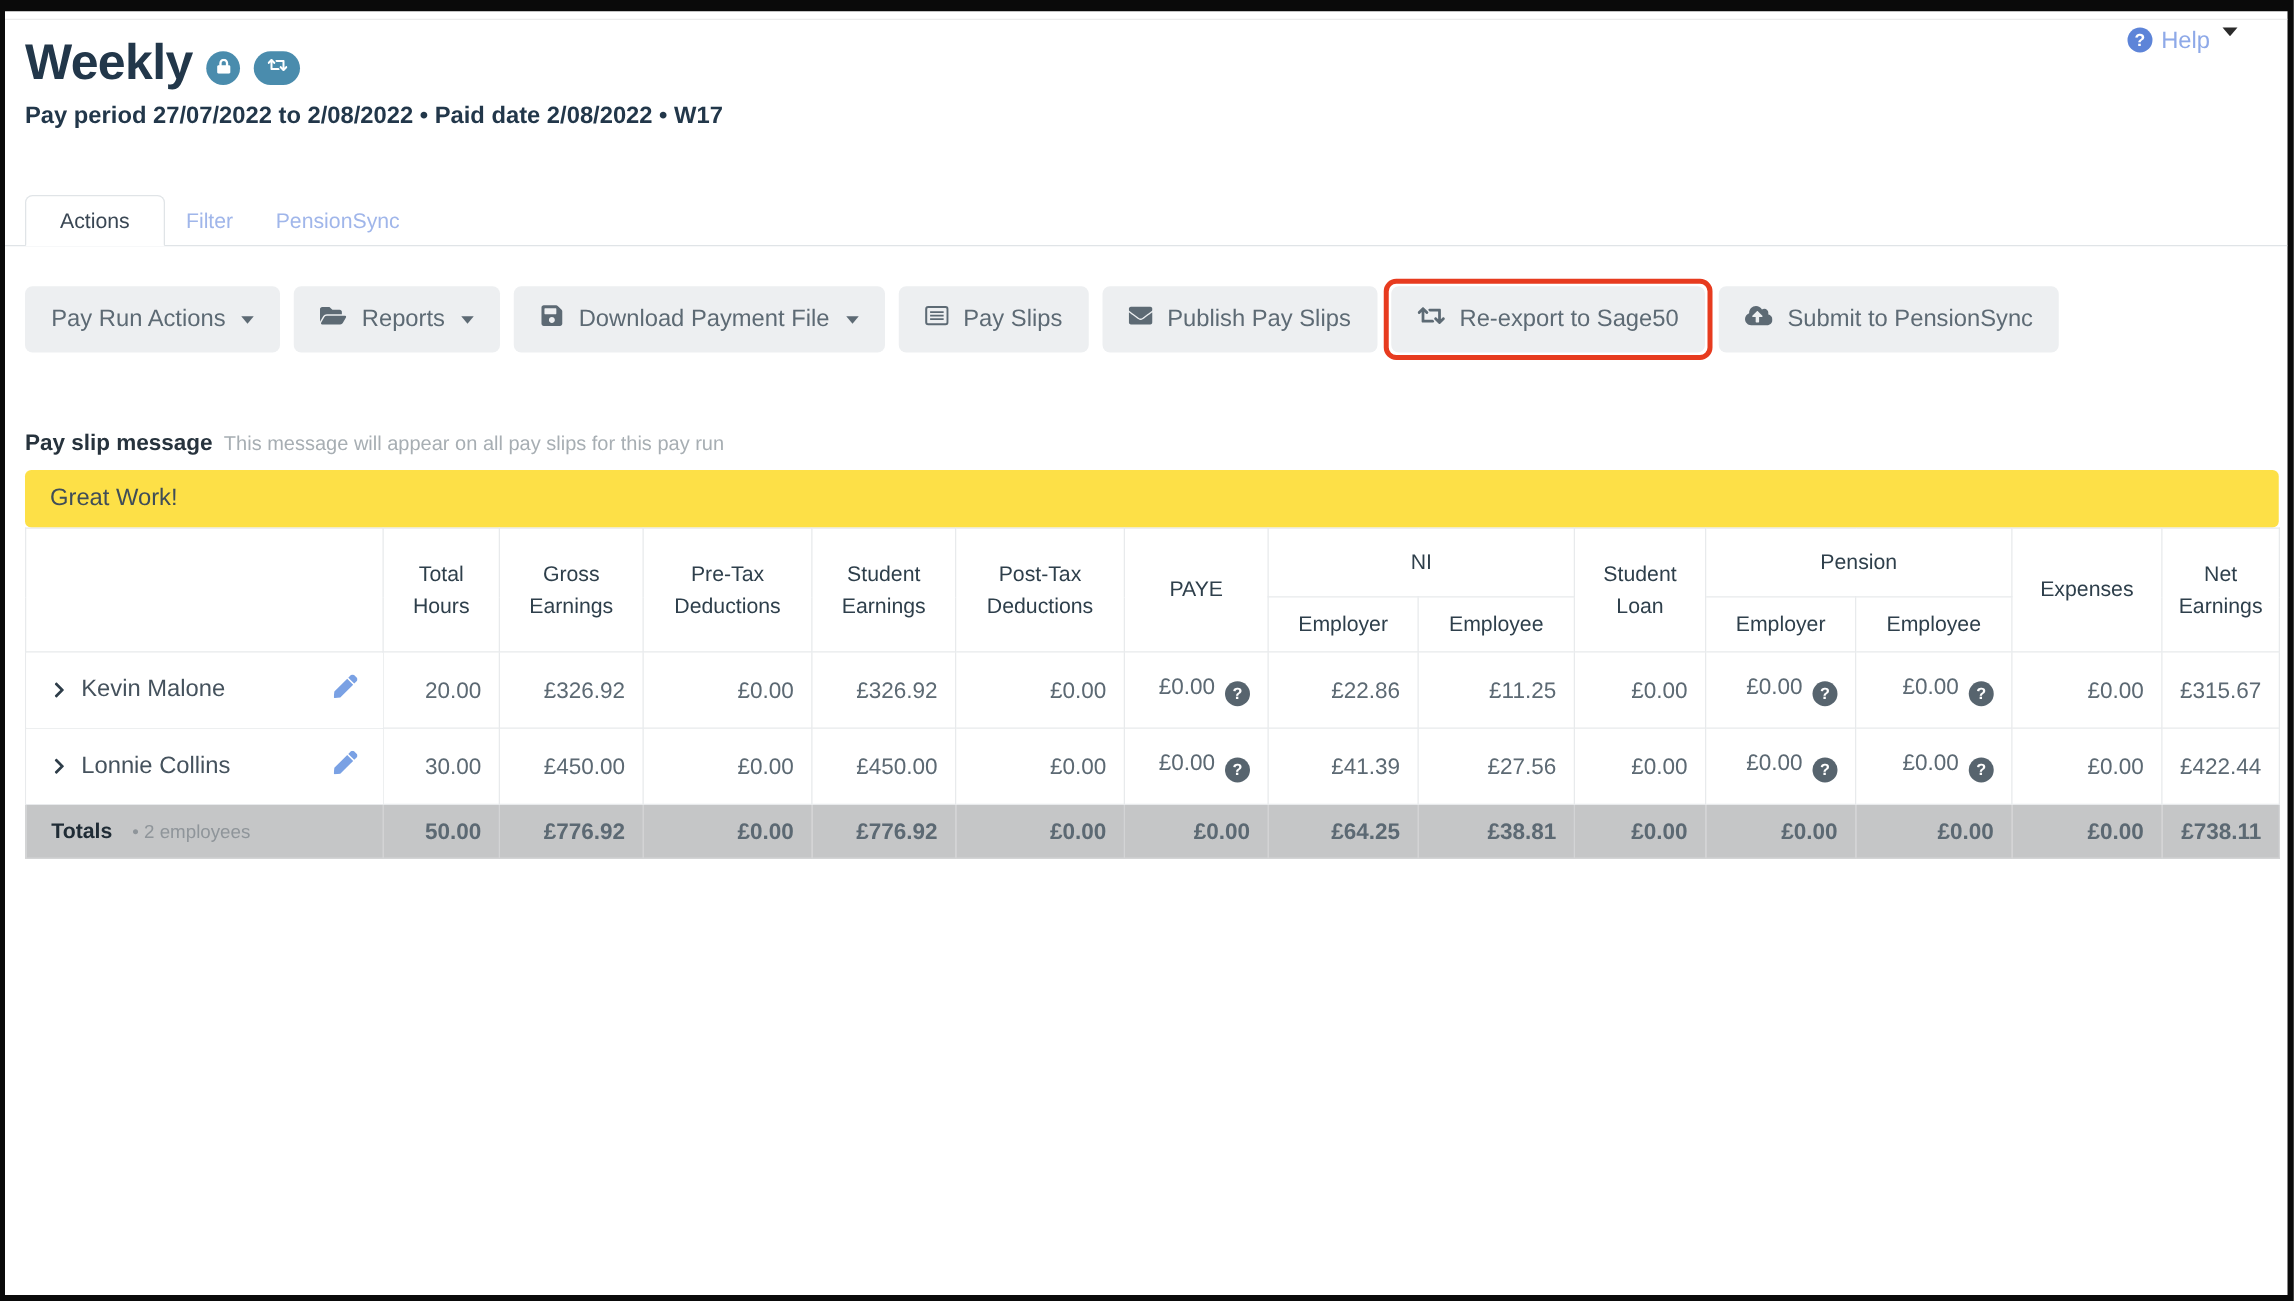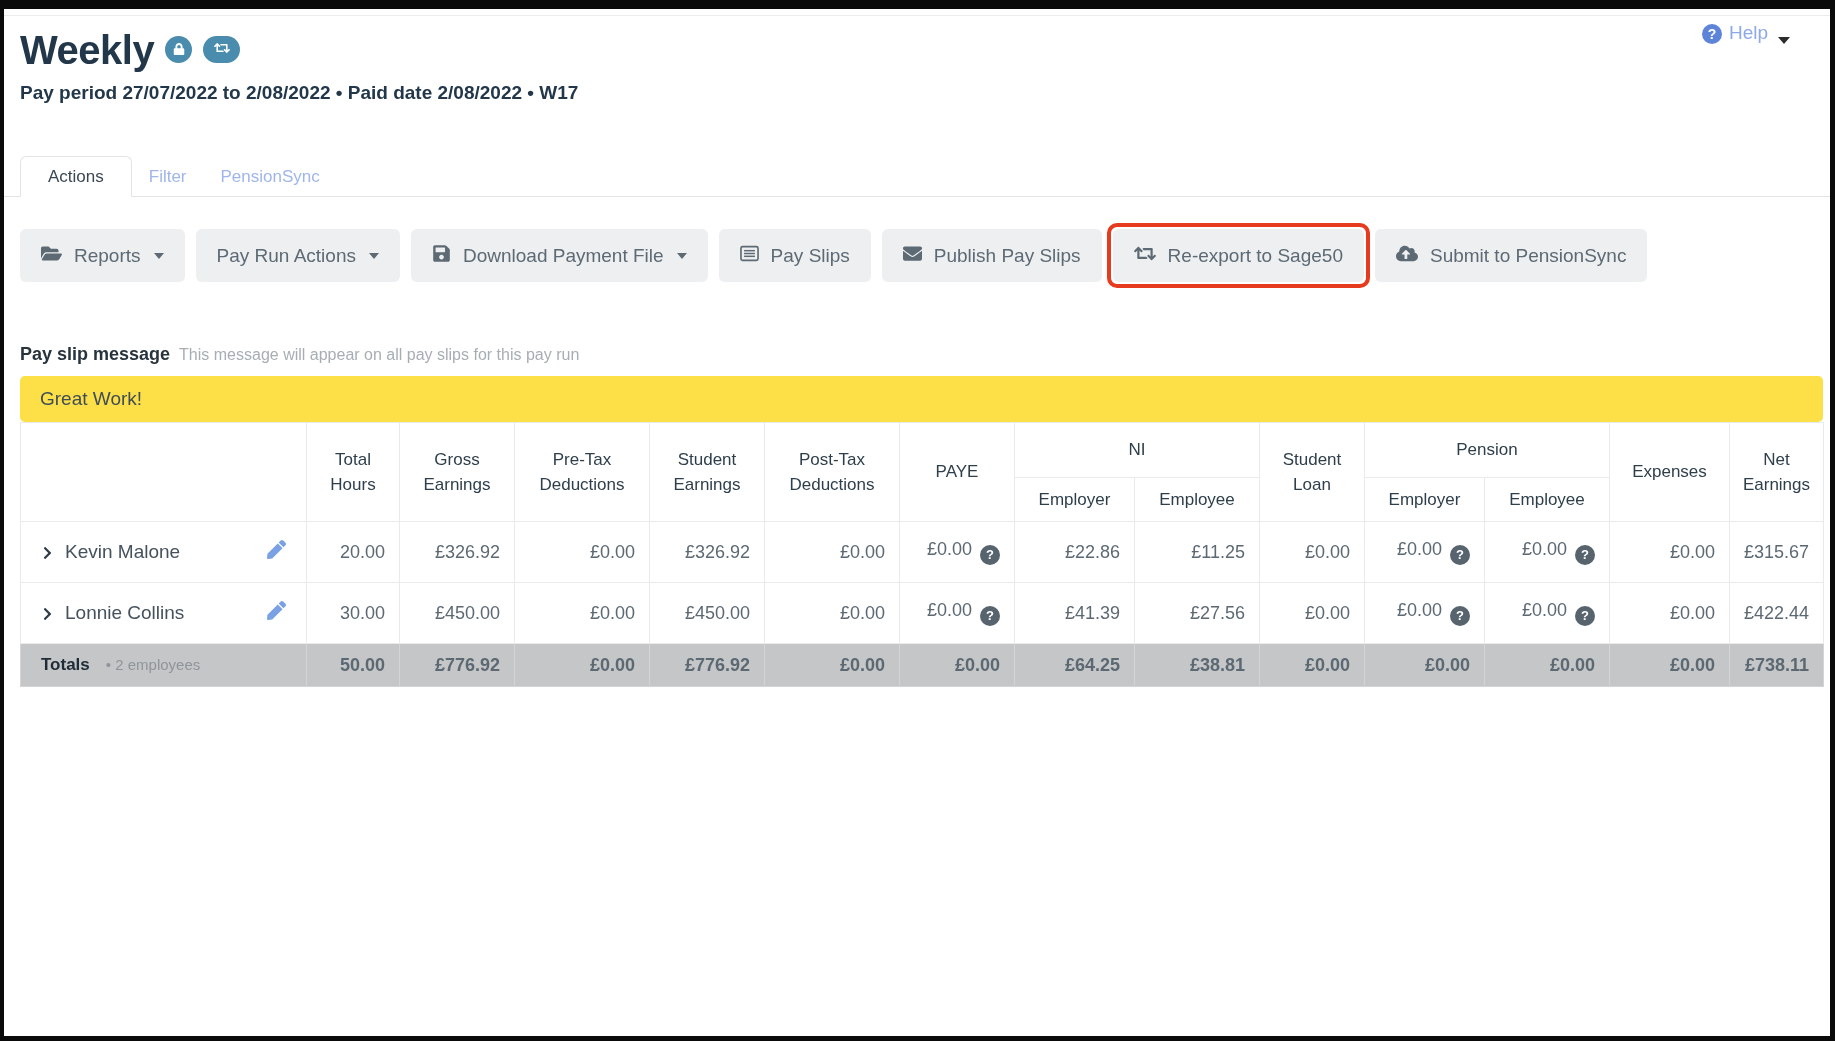"Weekly" .title-line { align-items: none -> center }
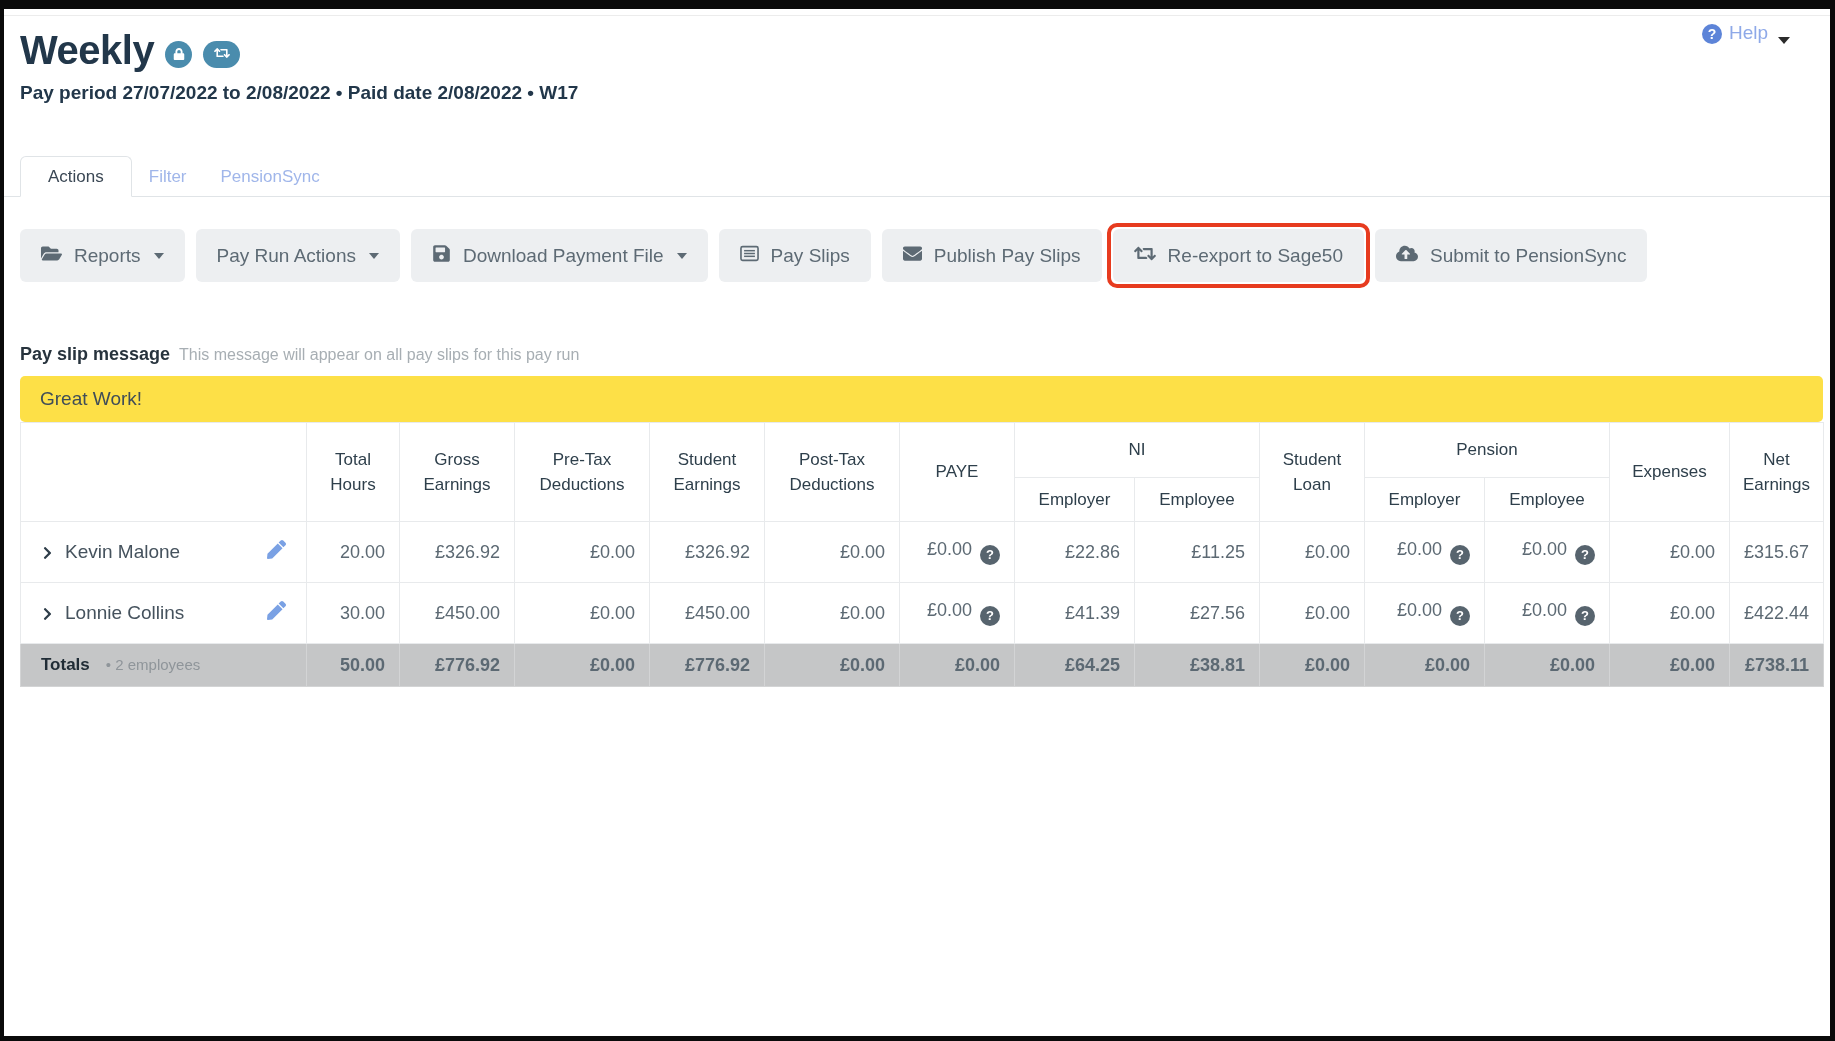"Help" .help { align-items: flex-end -> flex-start }
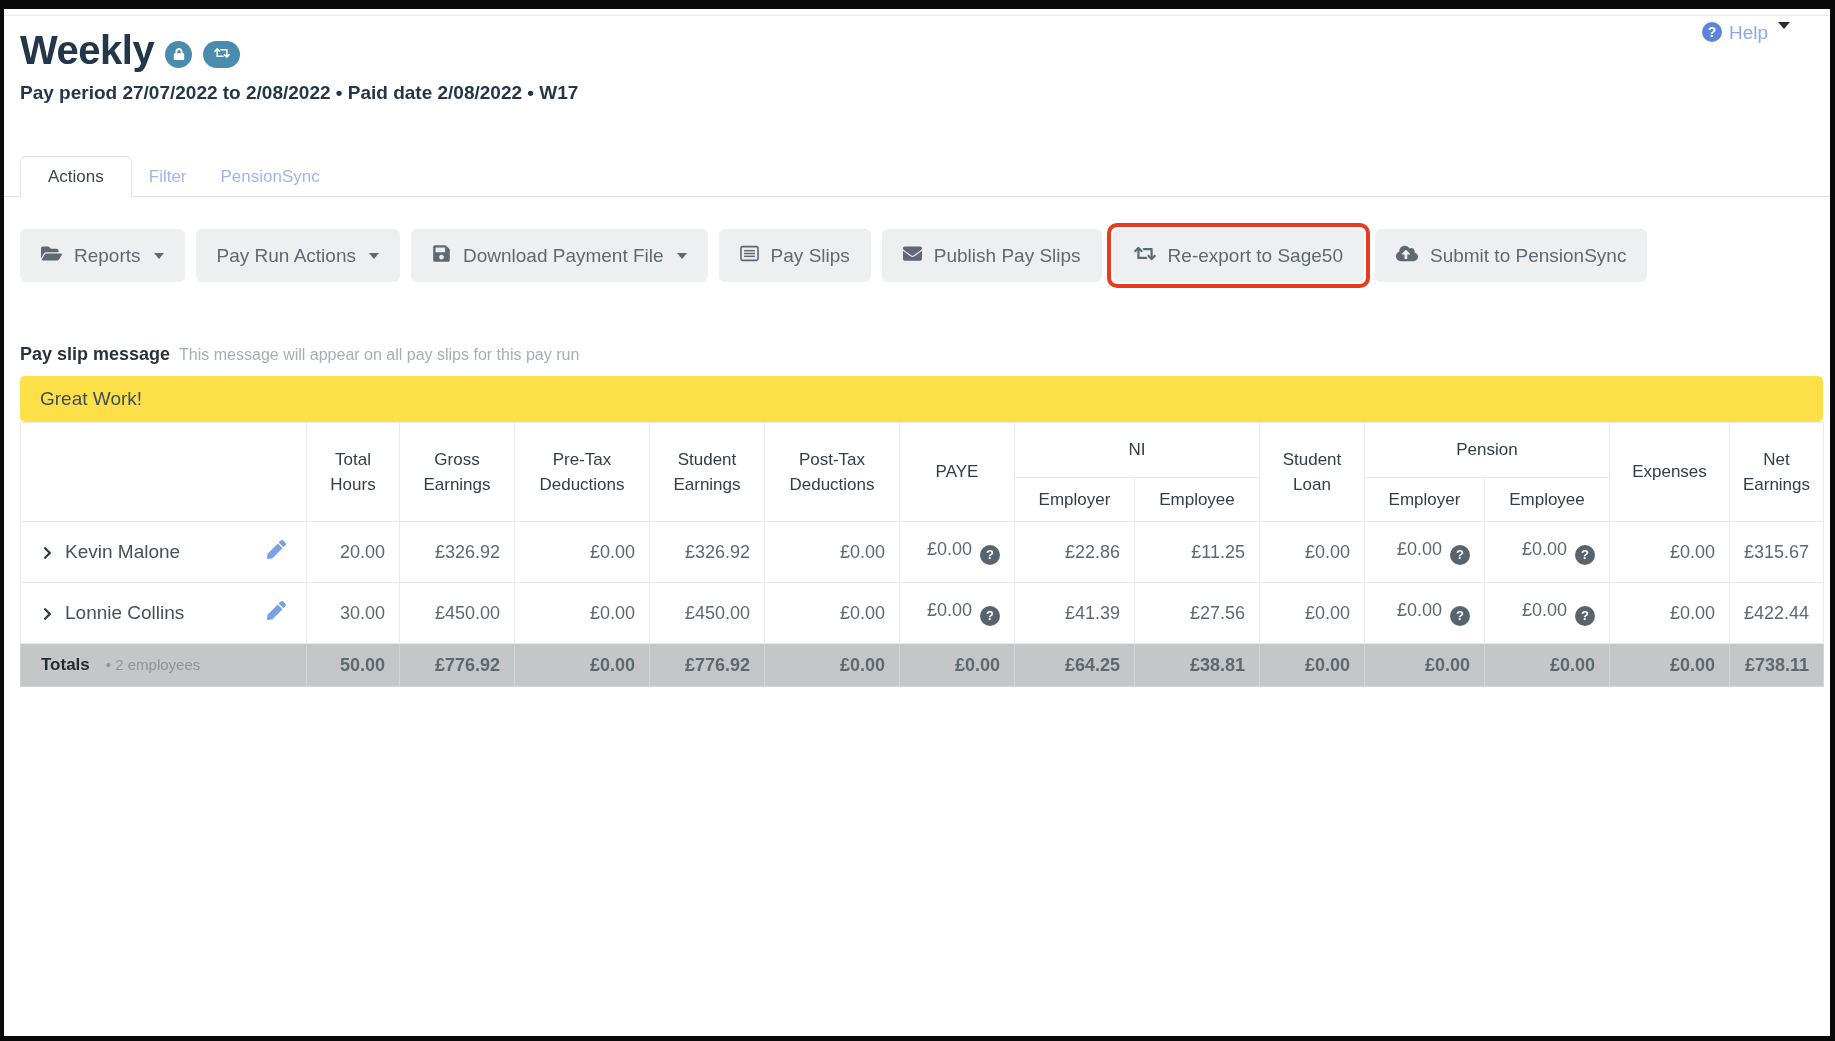"Reports" button.btn { order: before "Pay Run Actions" -> after "Pay Run Actions" }
